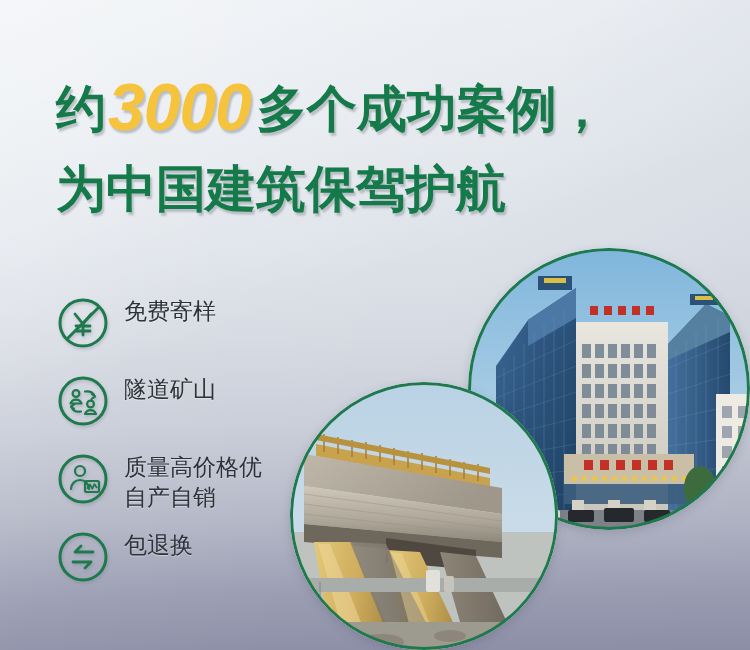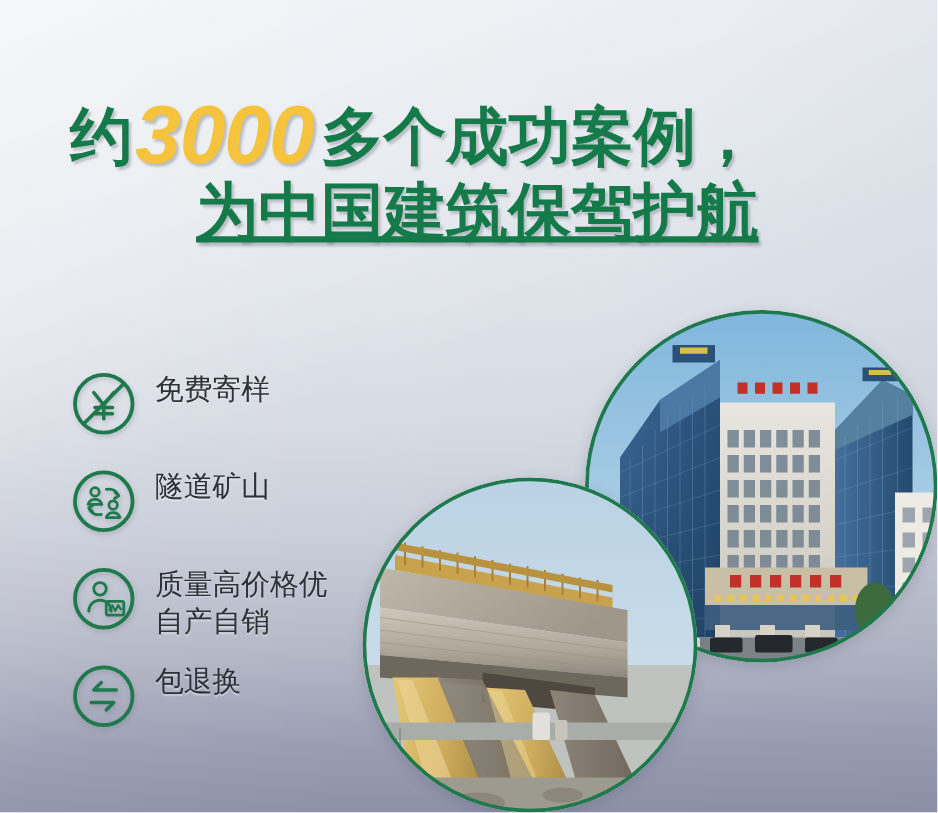"约3000多个成功案例，" .hl-line { text-align: right -> none }
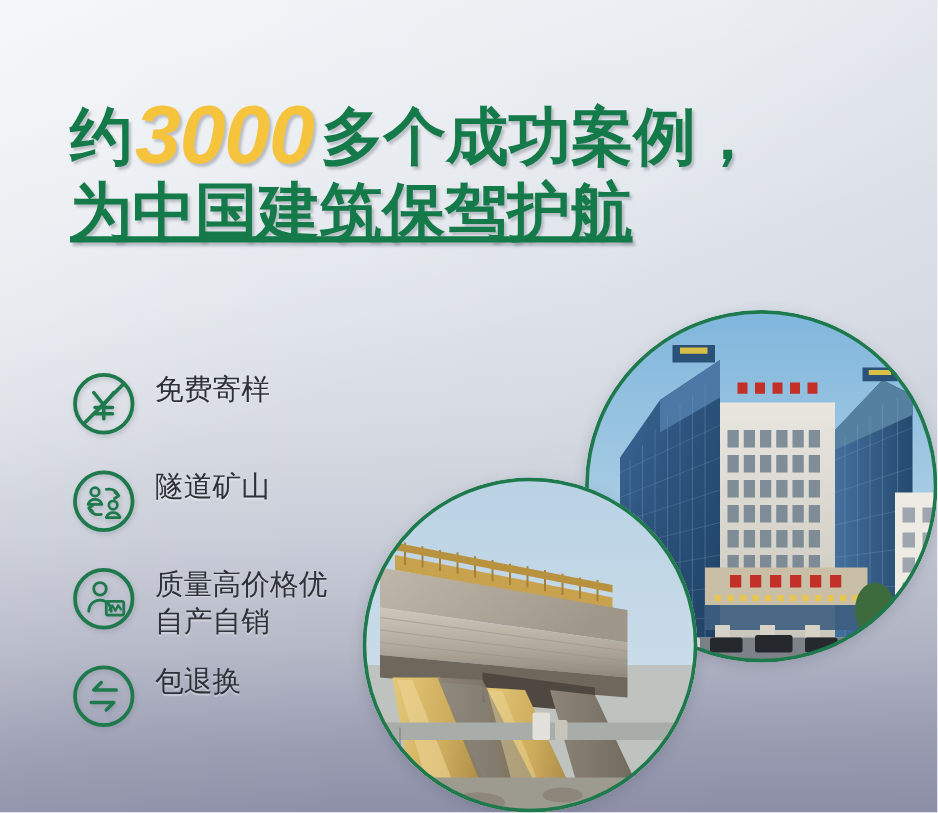"为中国建筑保驾护航" .hl-line-2 { margin-top: 4px -> 24px; text-decoration: underline -> none }
